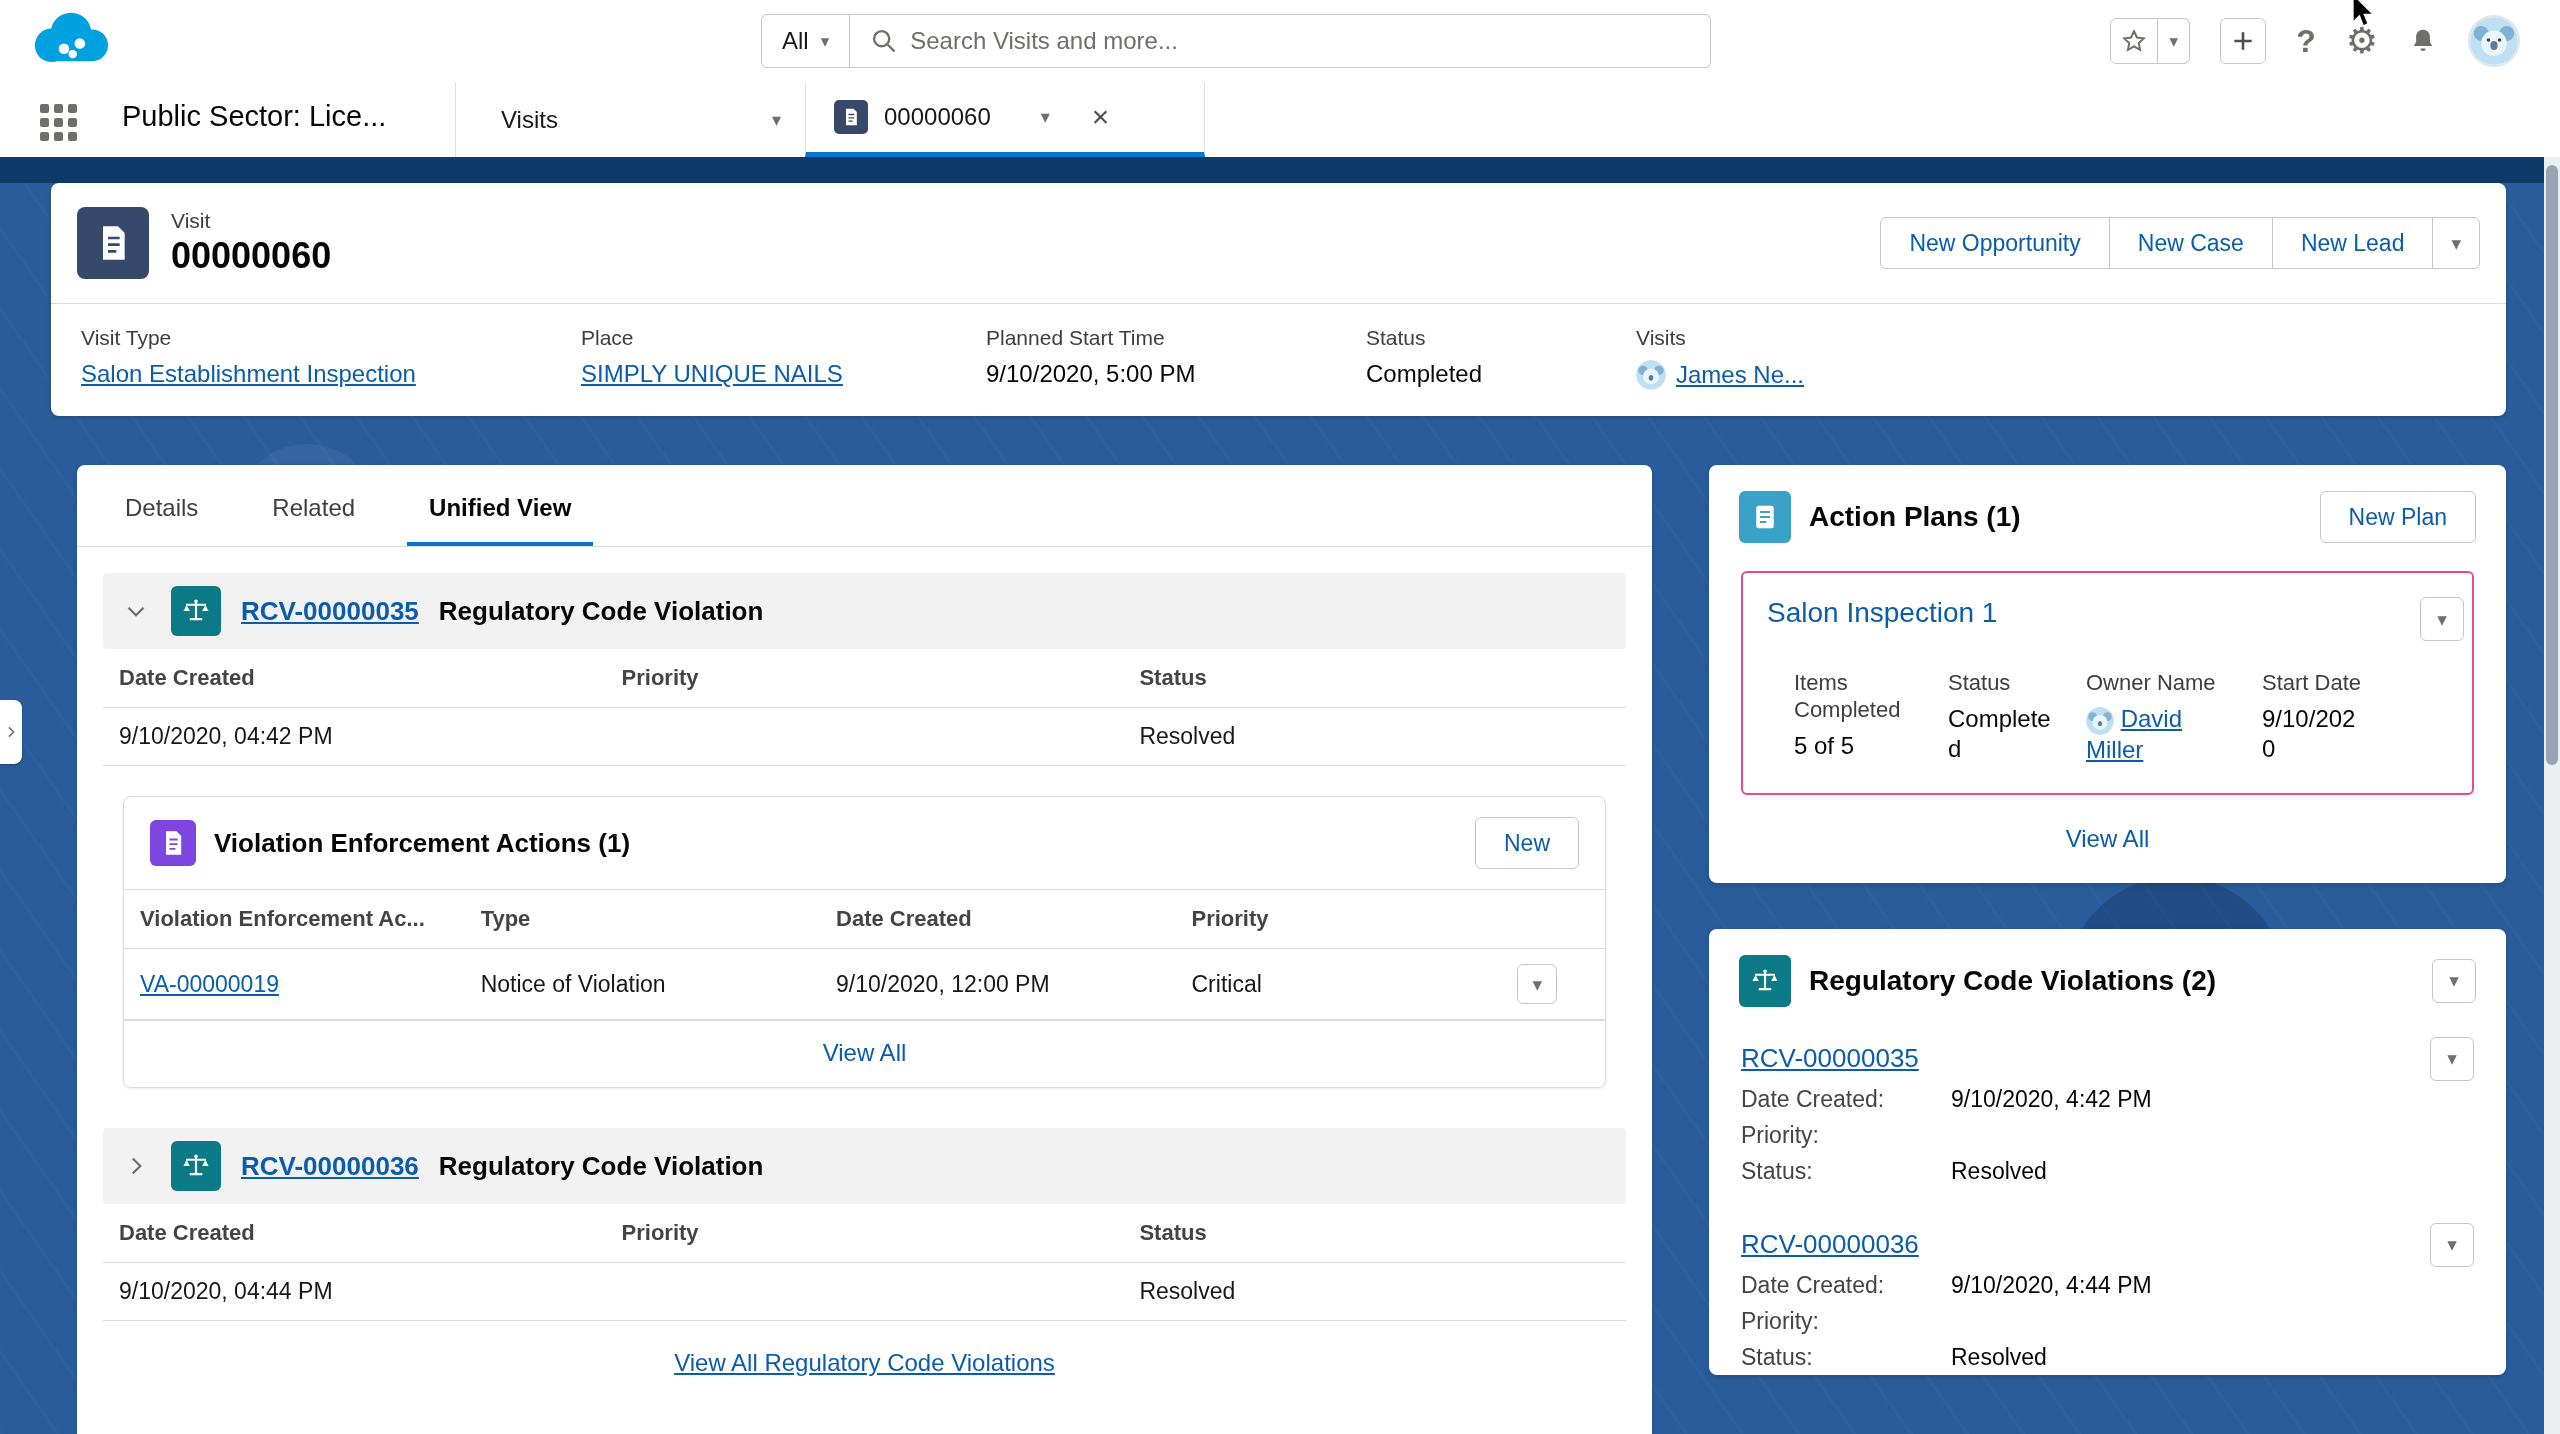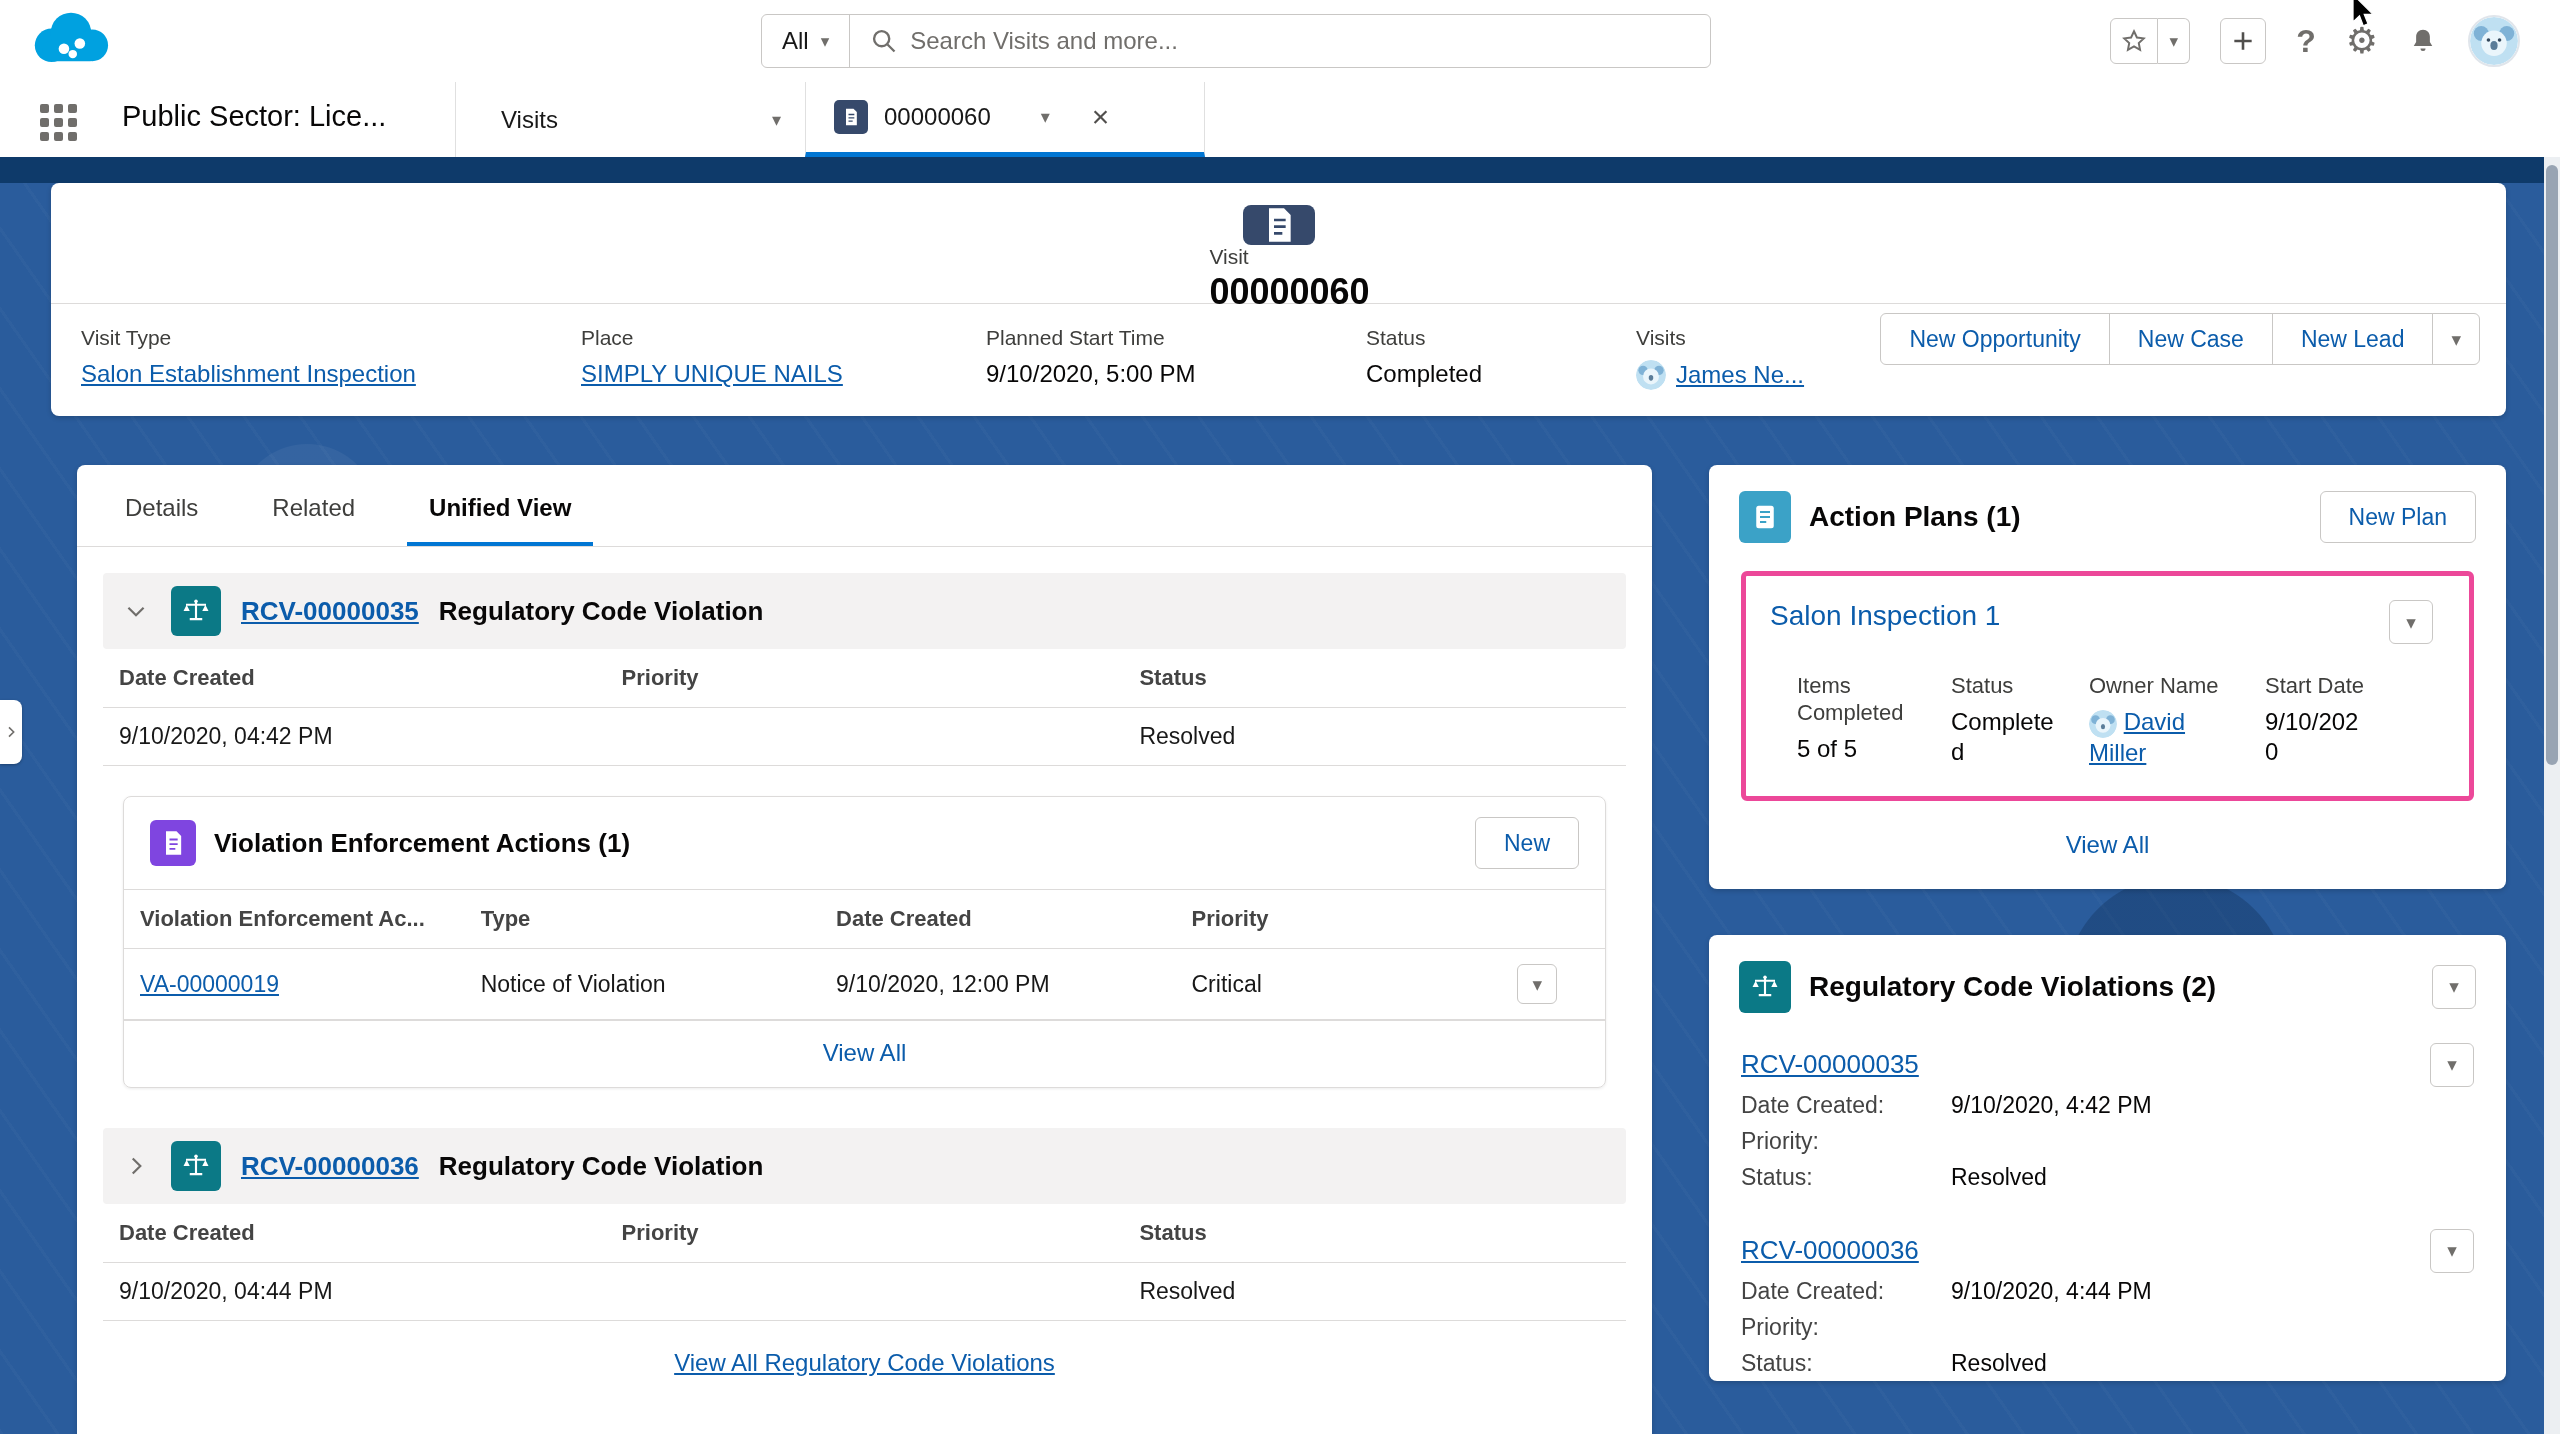"Visit" .rec-top { flex-direction: column -> none }
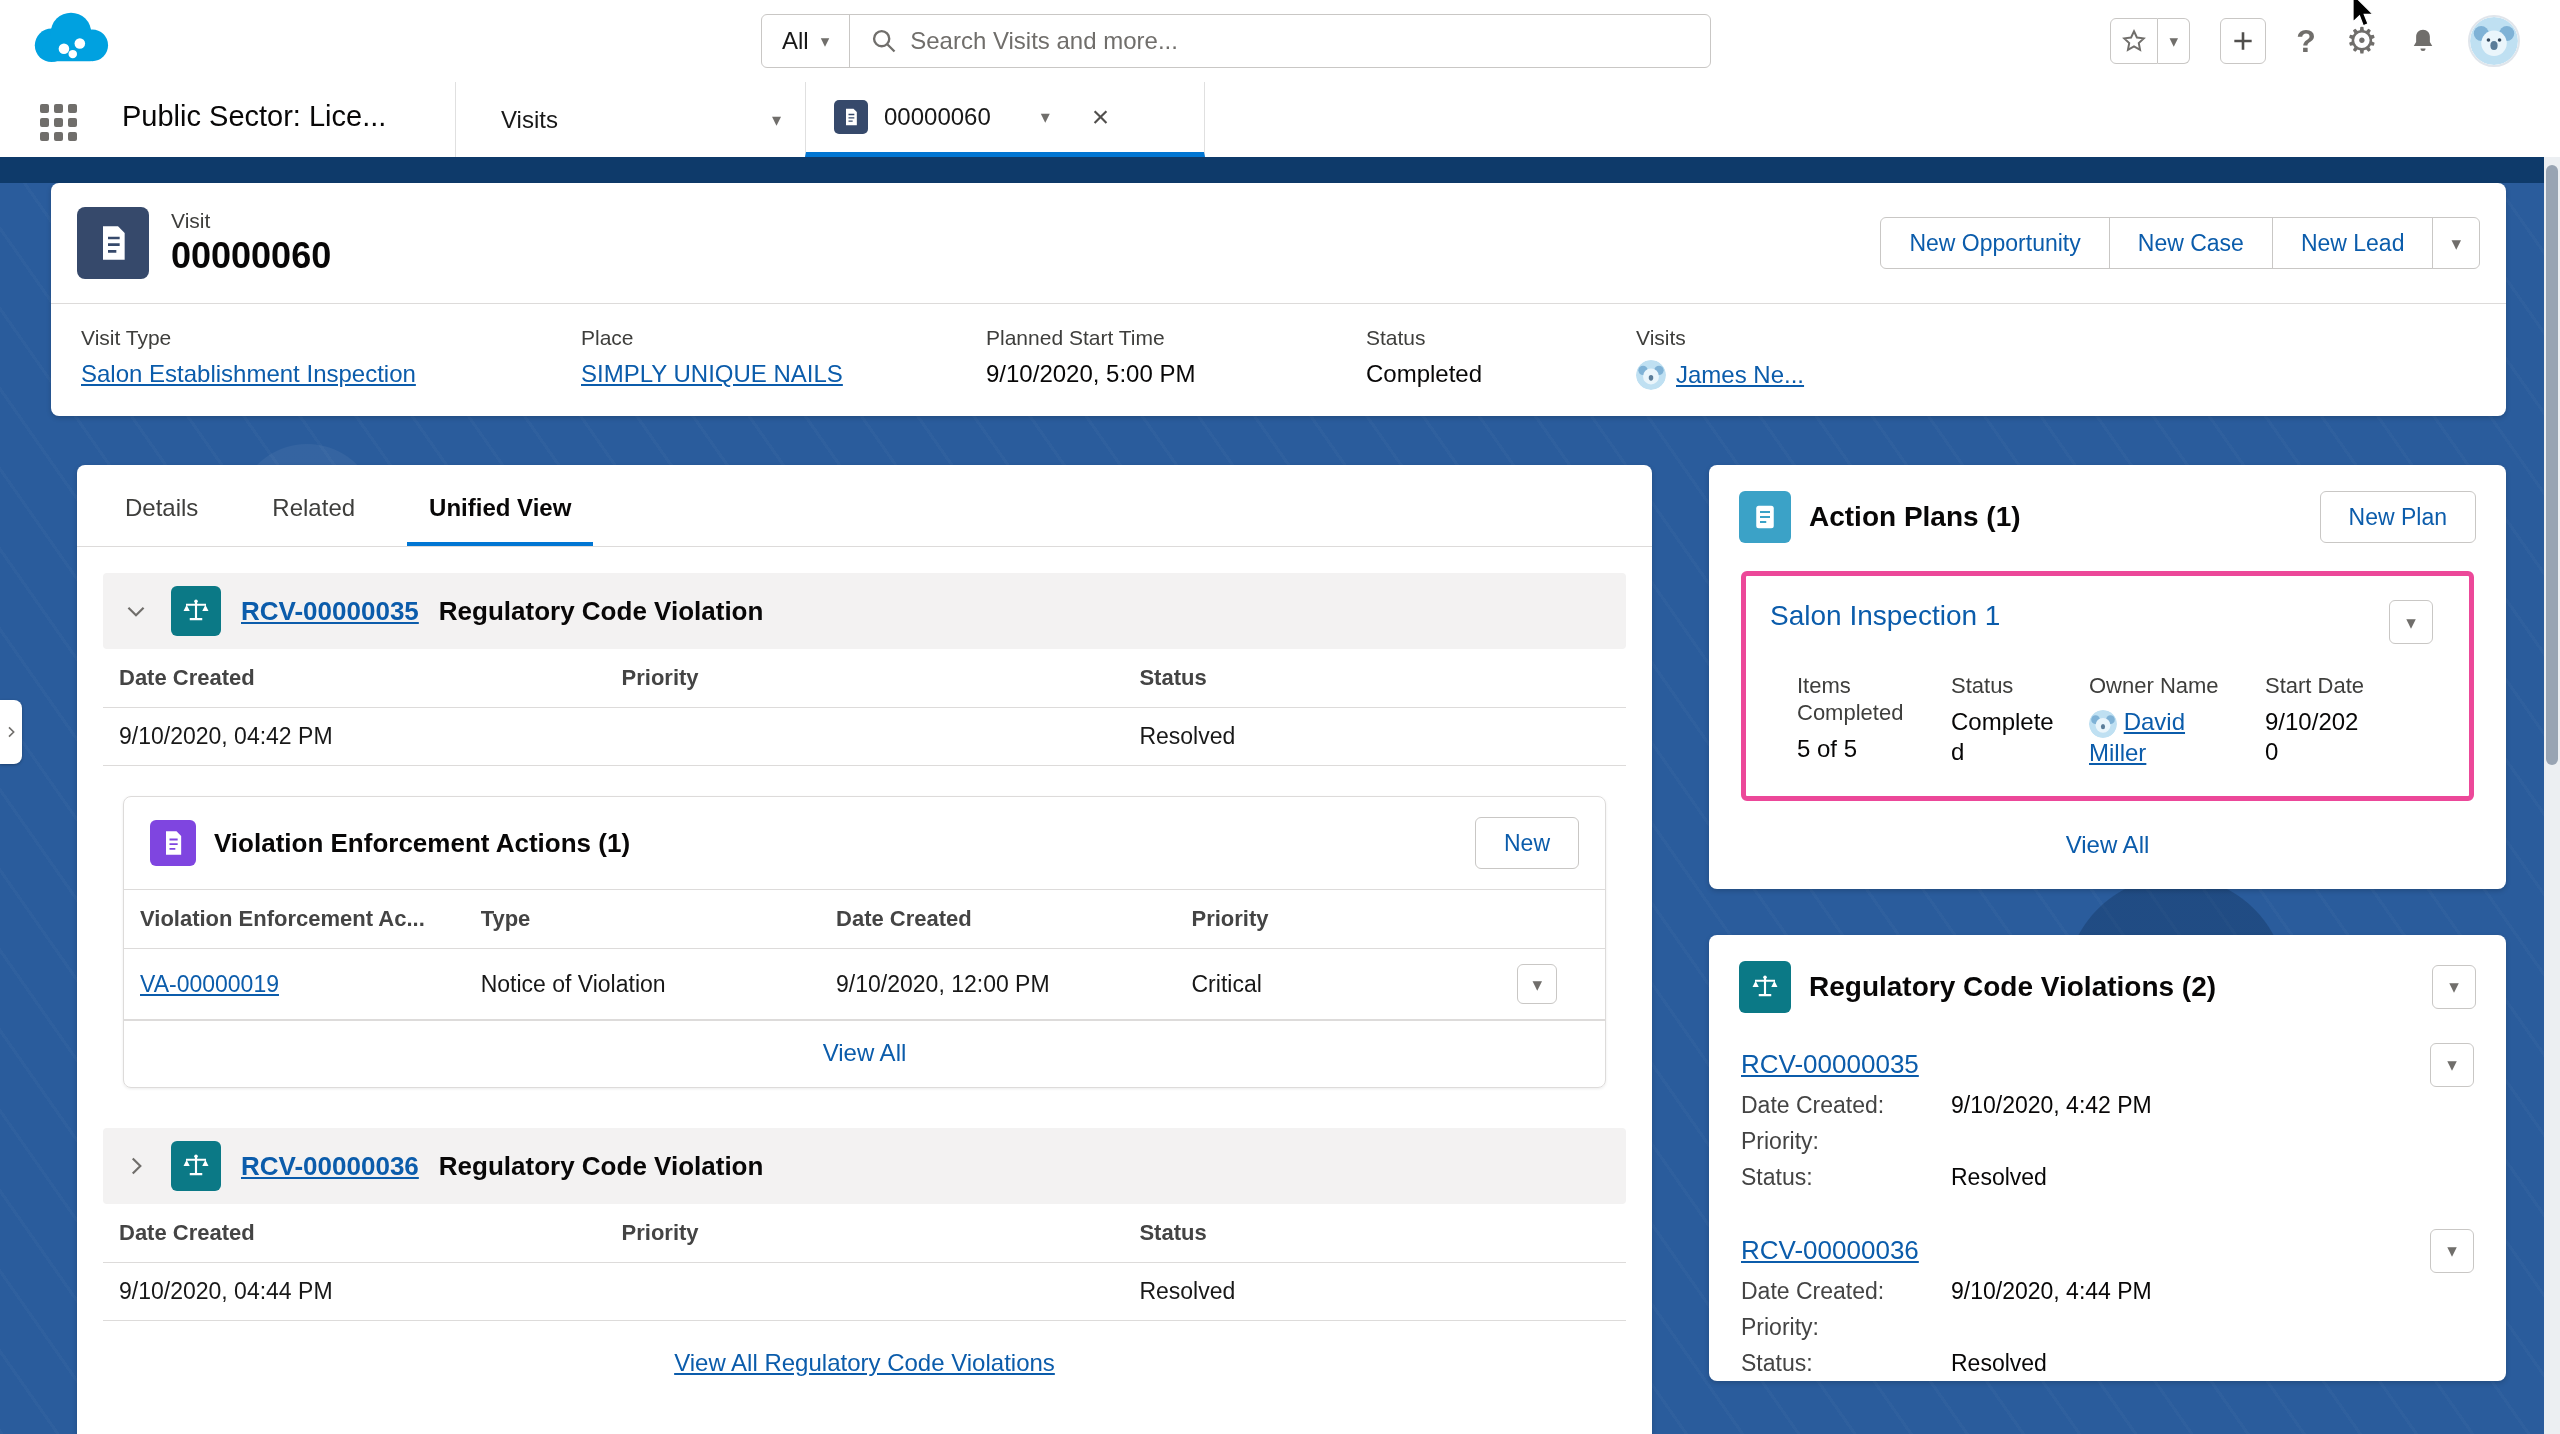"Salon Inspection 1" .plan-box { border: 5px solid #ec4899 -> 2px solid #ec4899; padding: 24px 36px 28px 24px -> 24px 8px 28px 24px }
